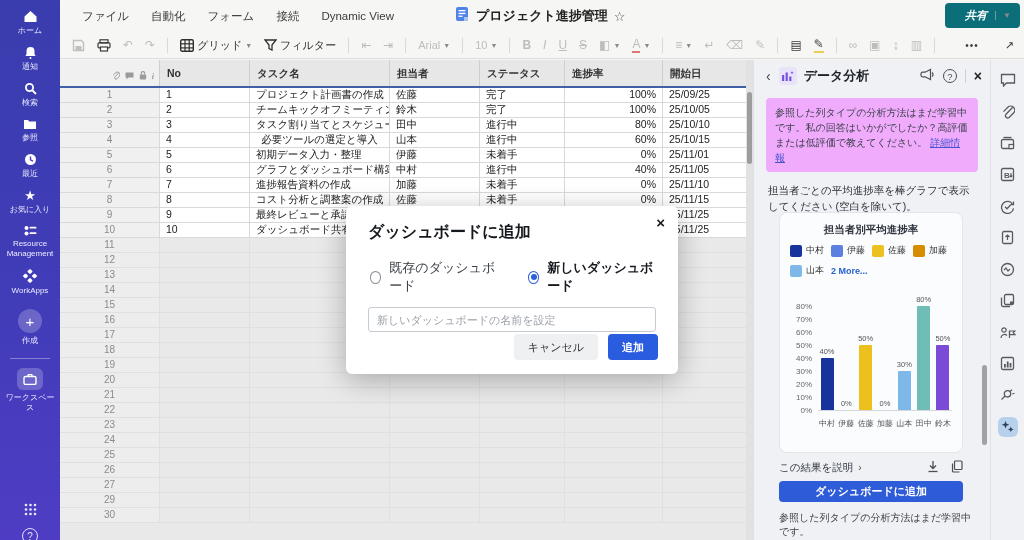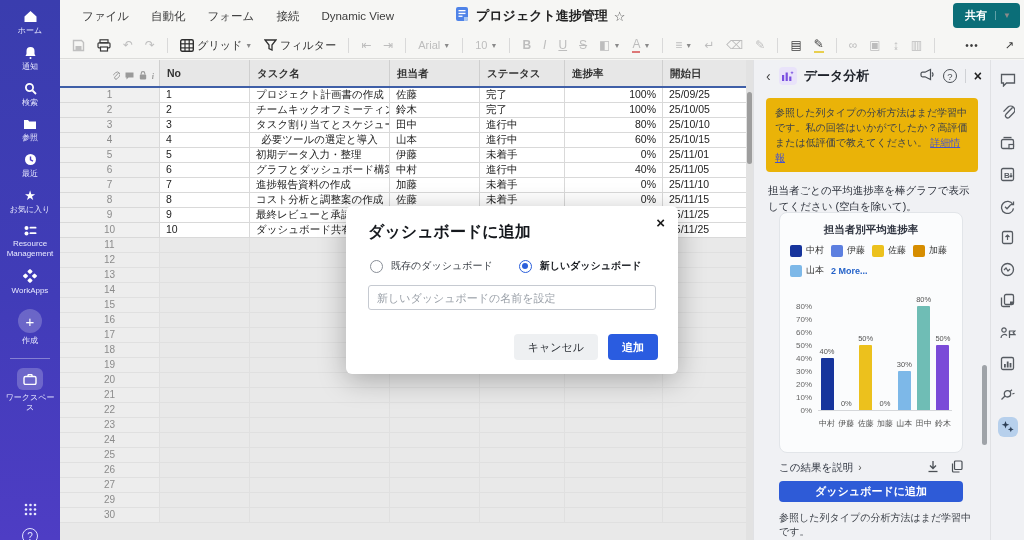"共有" #share-btn .lbl { font-style: none -> italic; padding: 0 8px 0 12px -> 0 8px 0 20px }
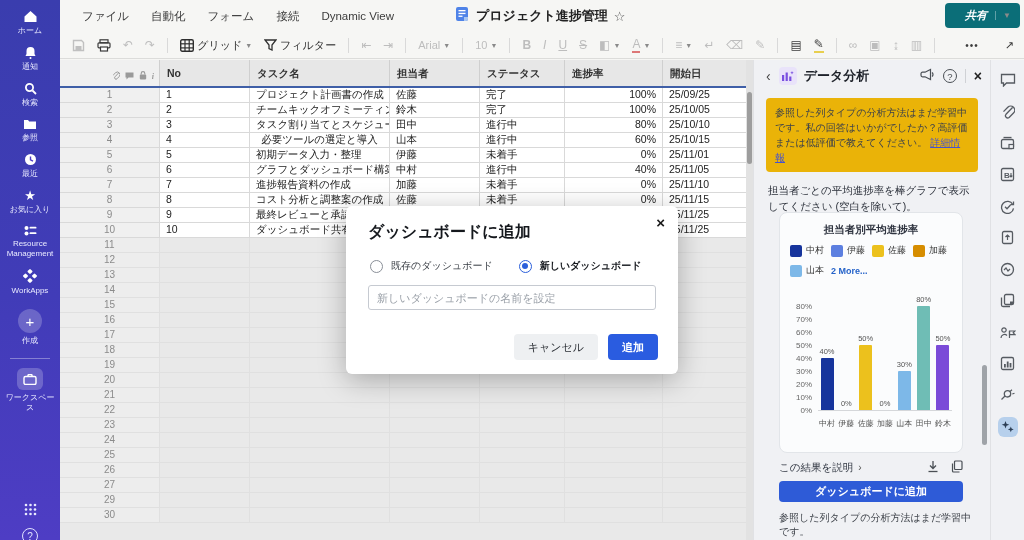"参照した列タイプの分析方法はまだ学習中です。私の回答はいかがでしたか？高評価また" #notice-box { background: #eab308 -> #f0abfc }
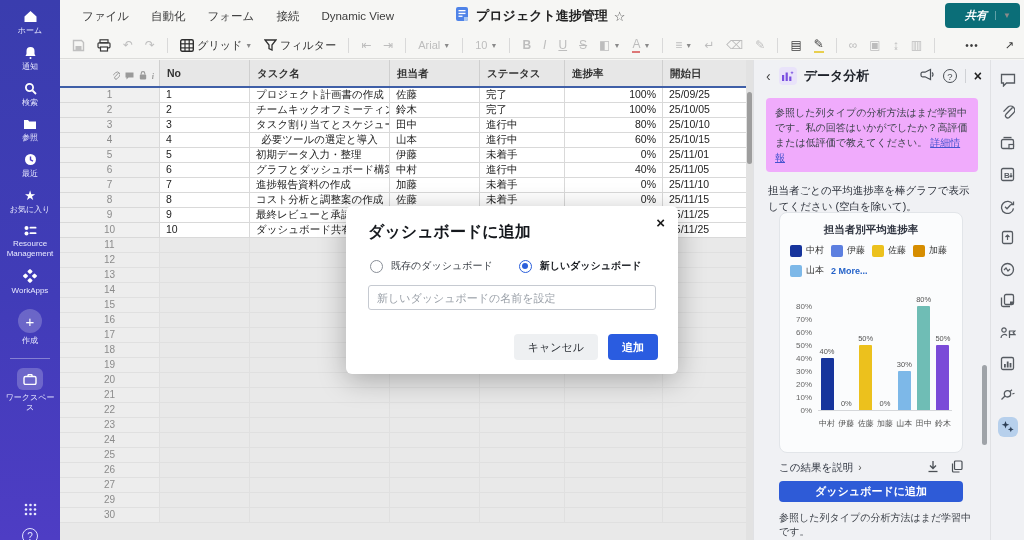"既存のダッシュボード" .radio-lbl { font-size: 10px -> 13px }
